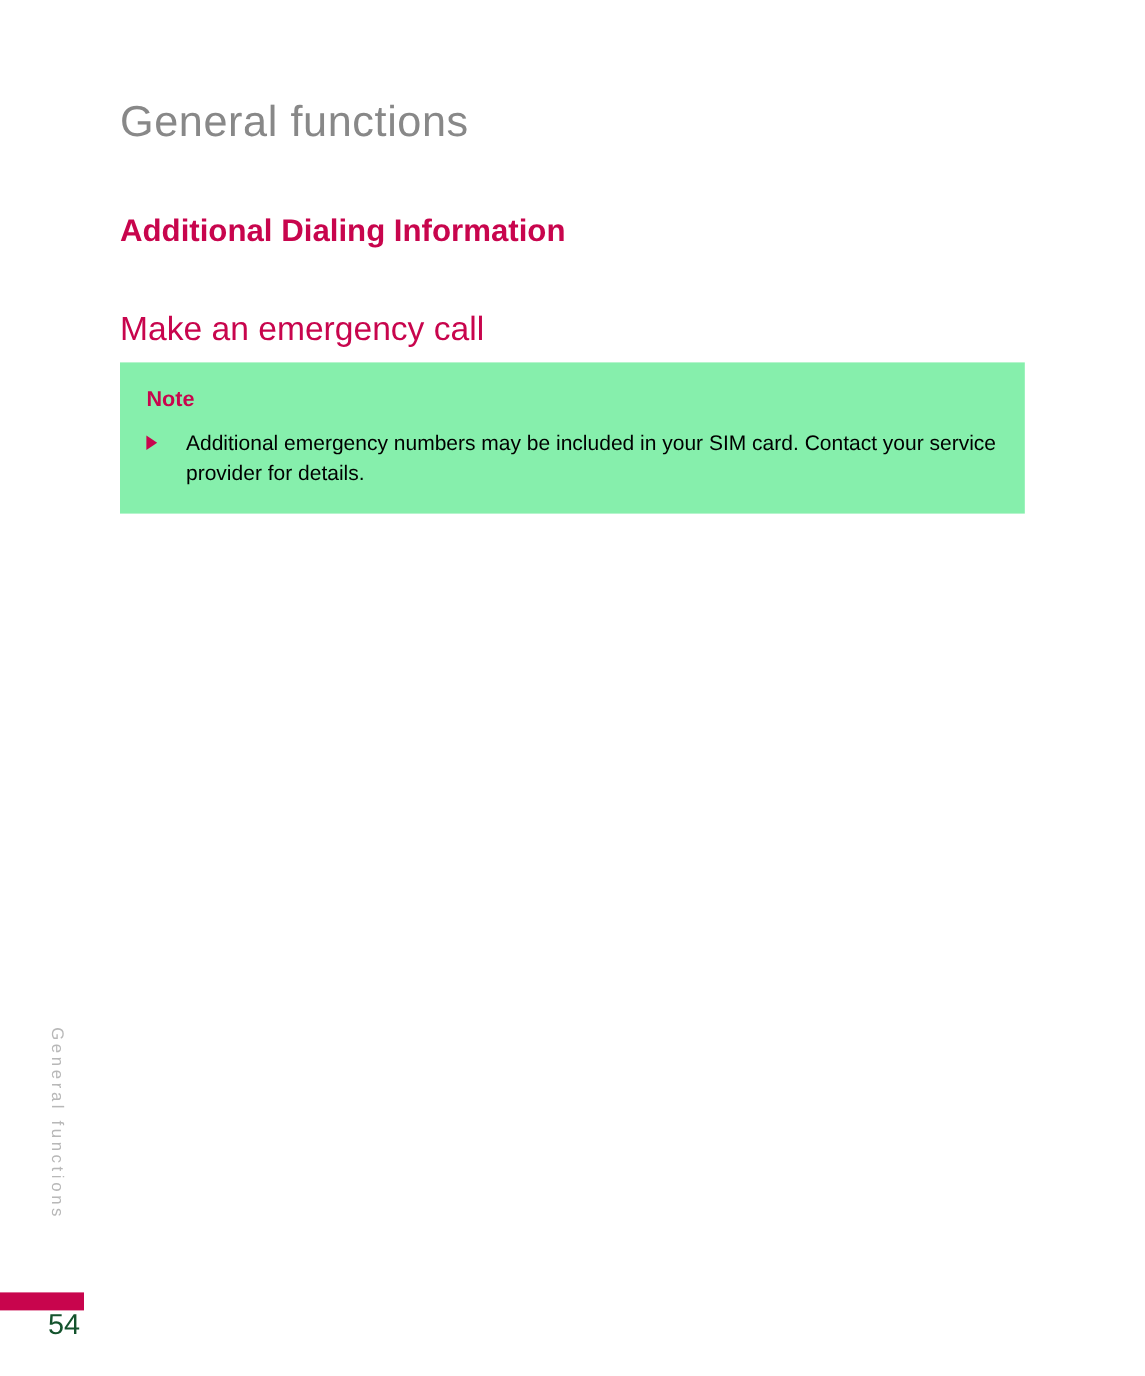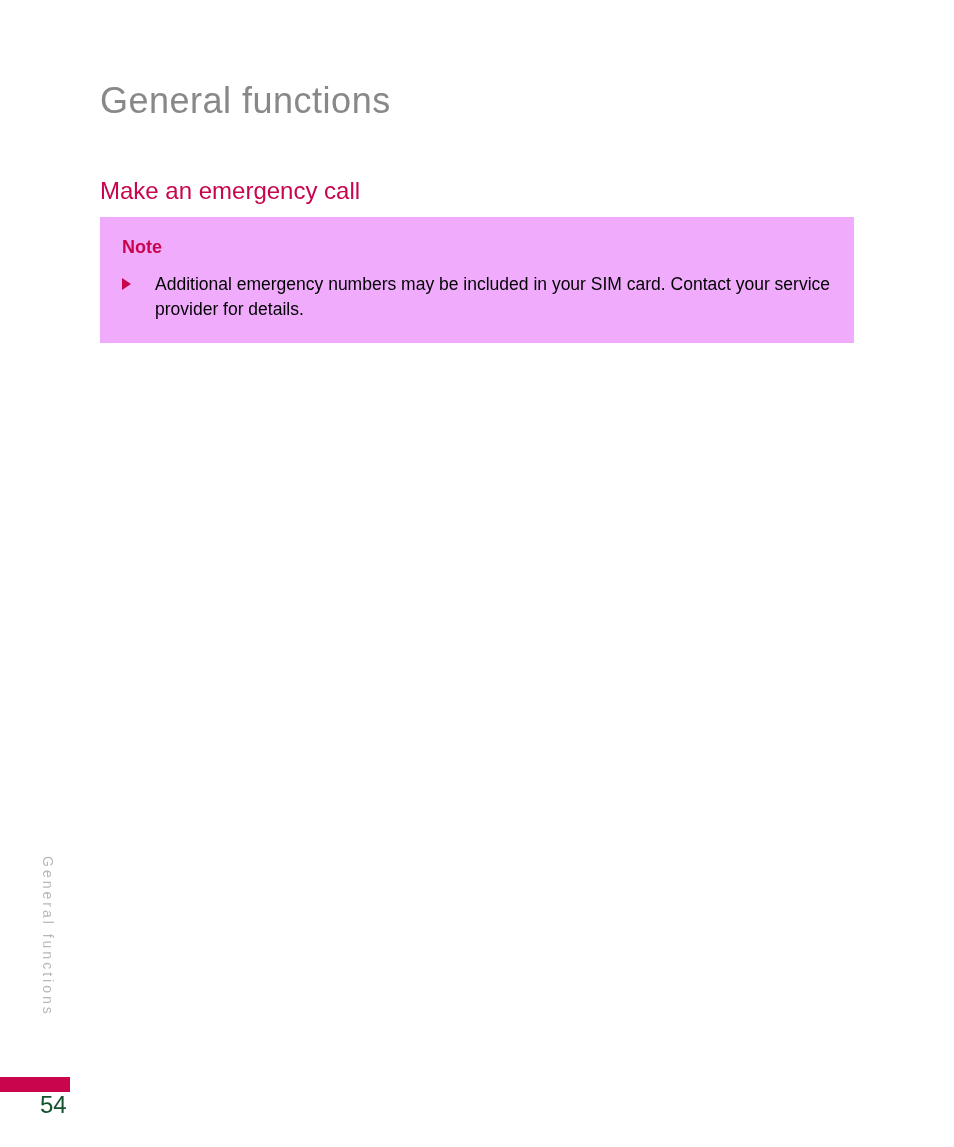"Additional Dialing Information" h2.section-title { html: none -> <h2>Additional Dialing Information</h2> }
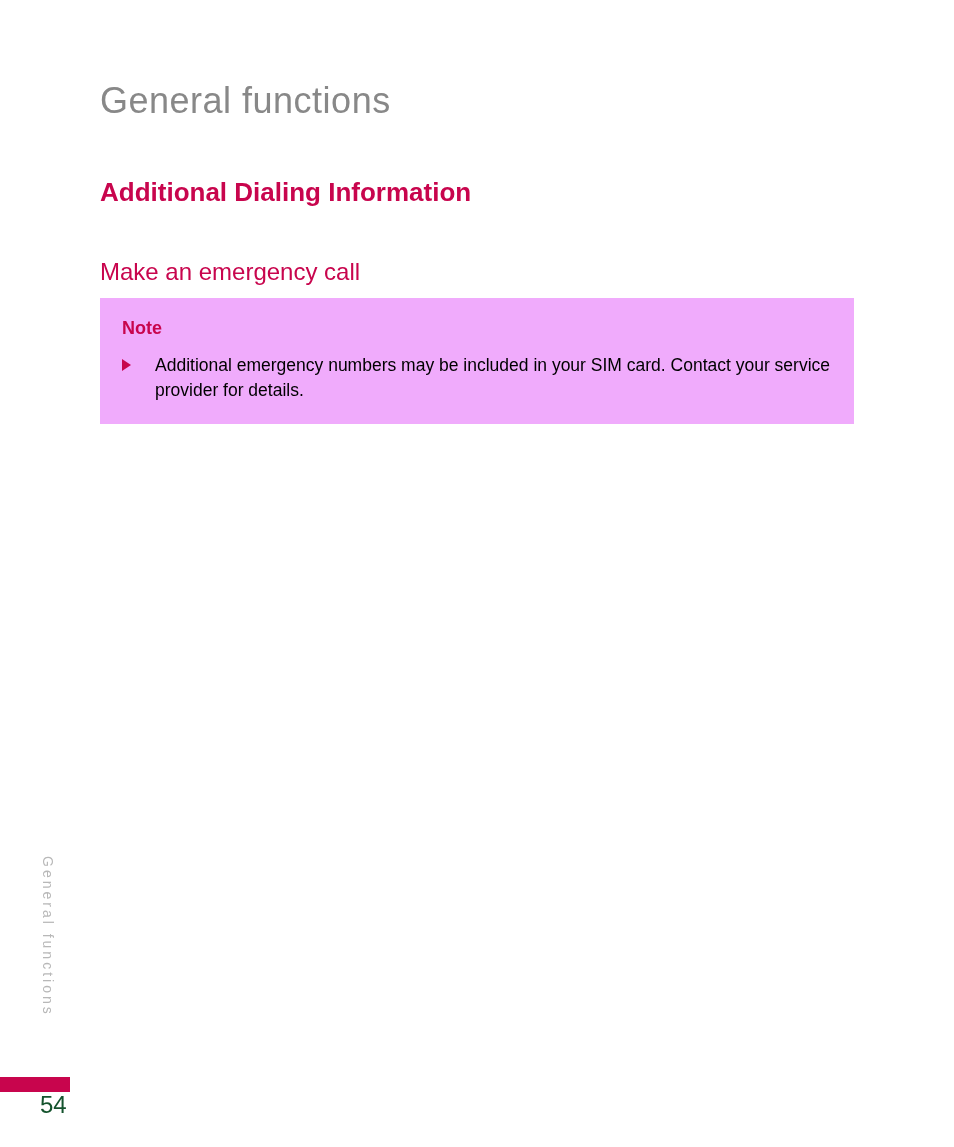"Make an emergency call" .subsection-title { font-size: 24px -> 28px }
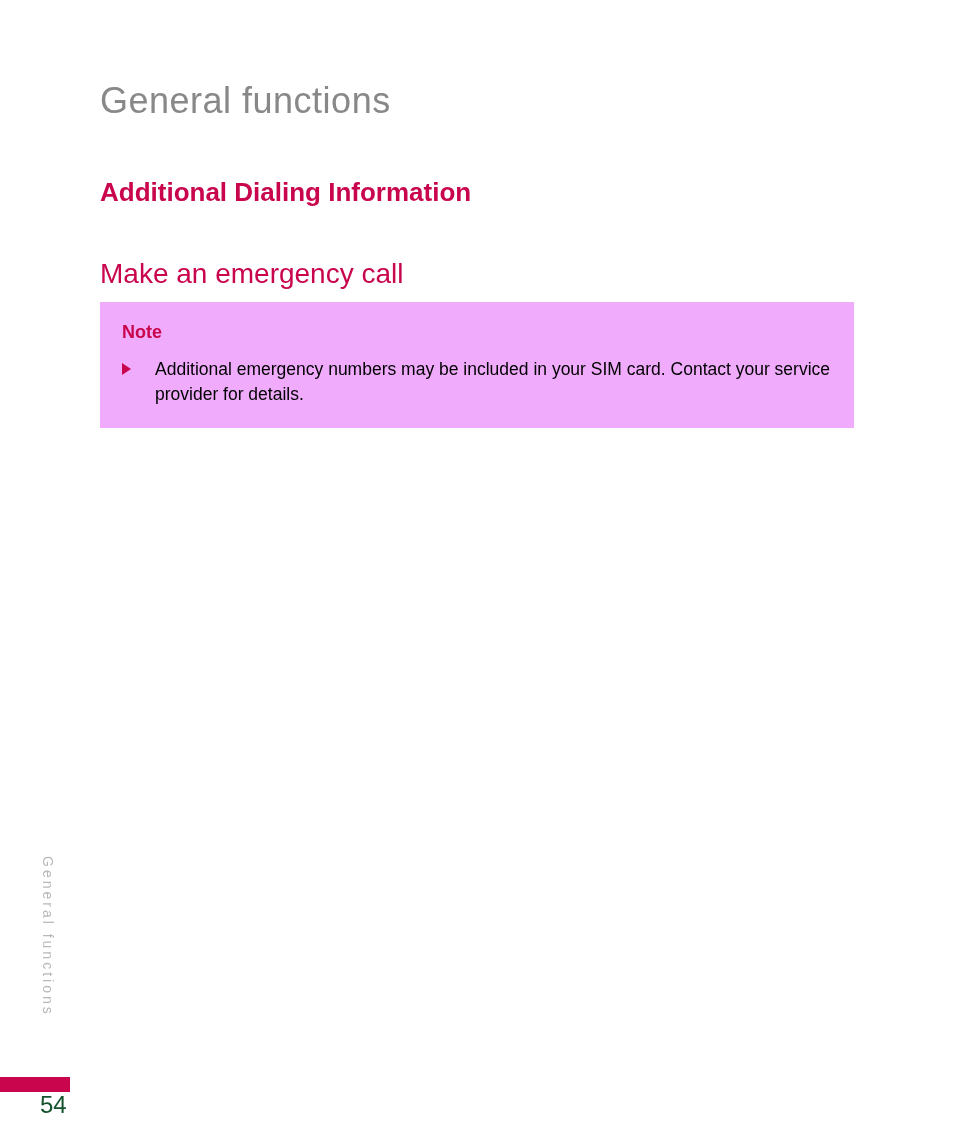"Note" .note-box { background: #f0abfc -> #86efac }
